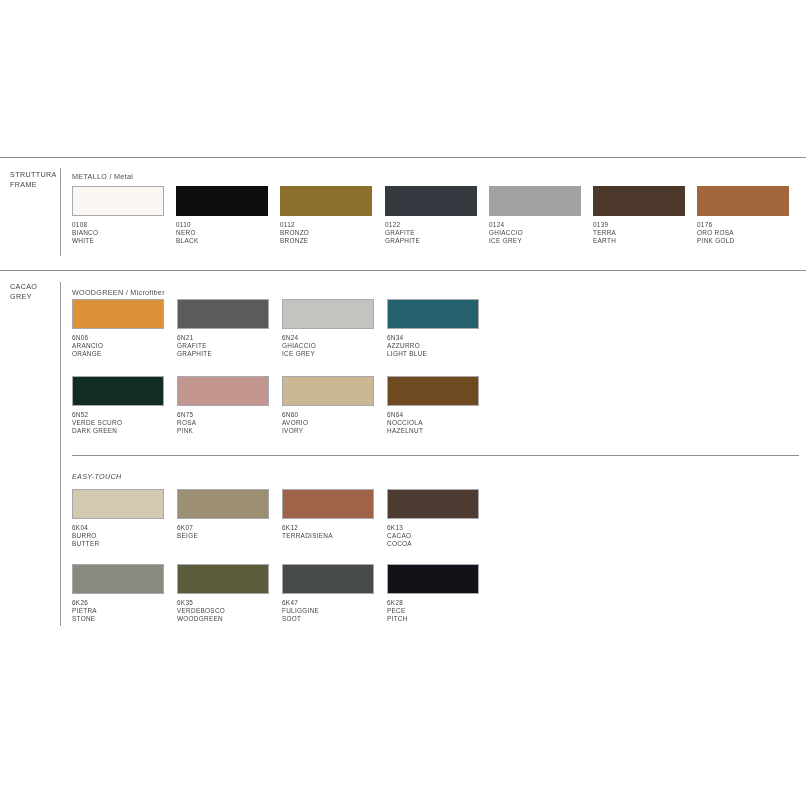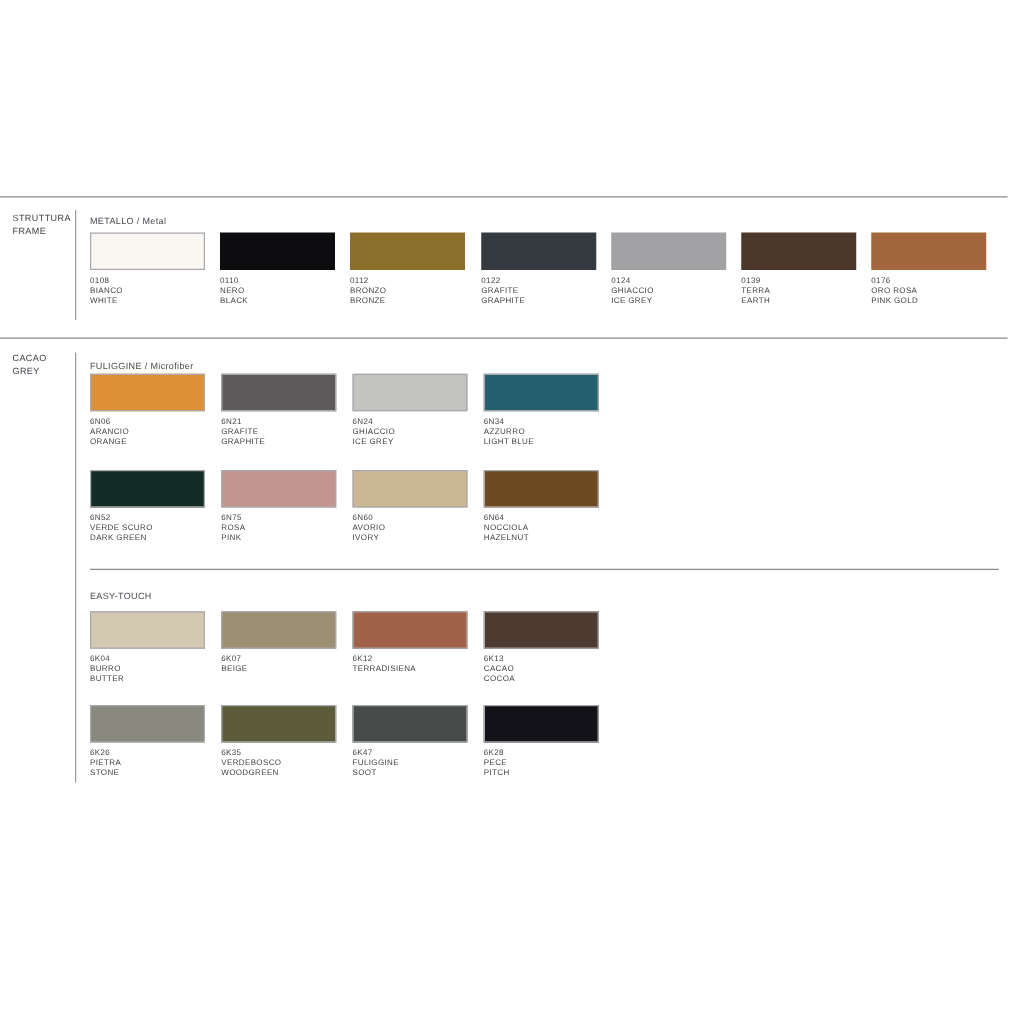"FULIGGINE / Microfiber" div.grp { text: FULIGGINE -> WOODGREEN }
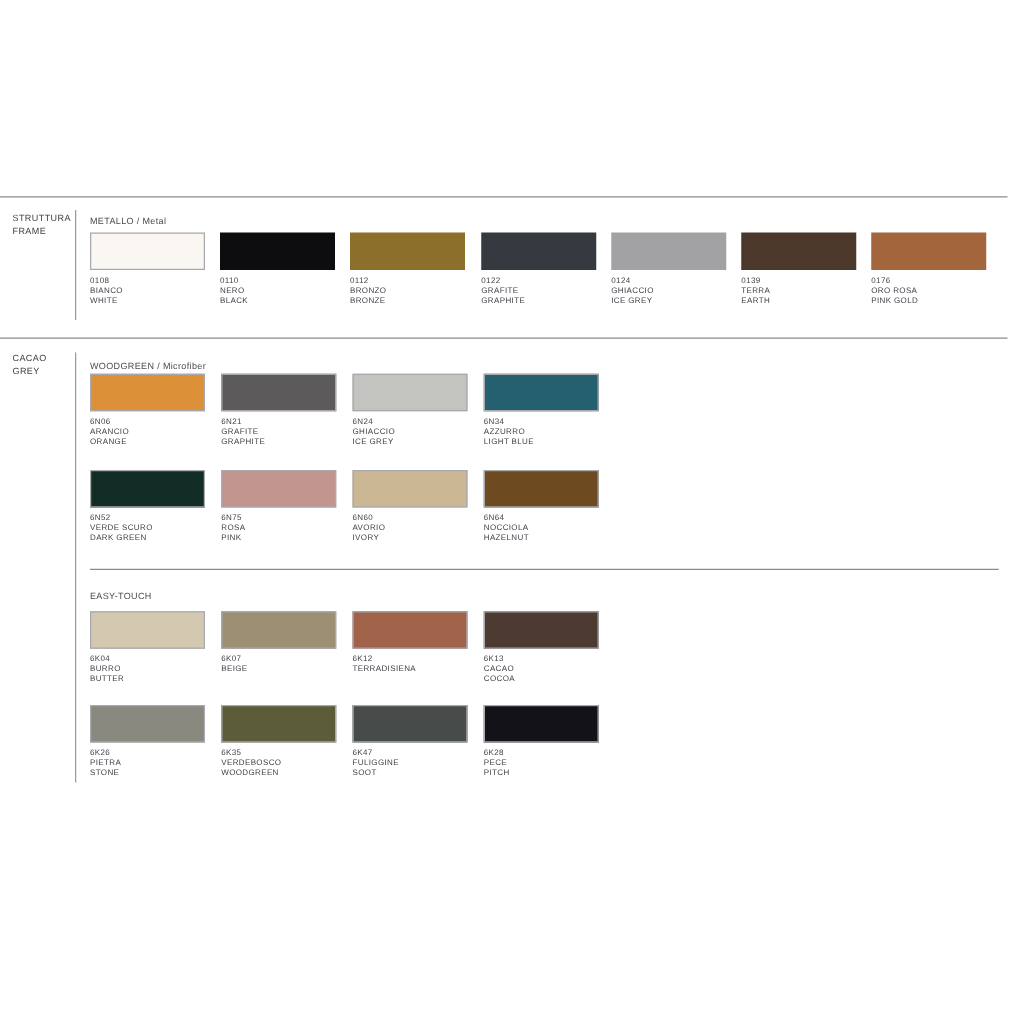"EASY-TOUCH" div.grp { font-style: none -> italic }
